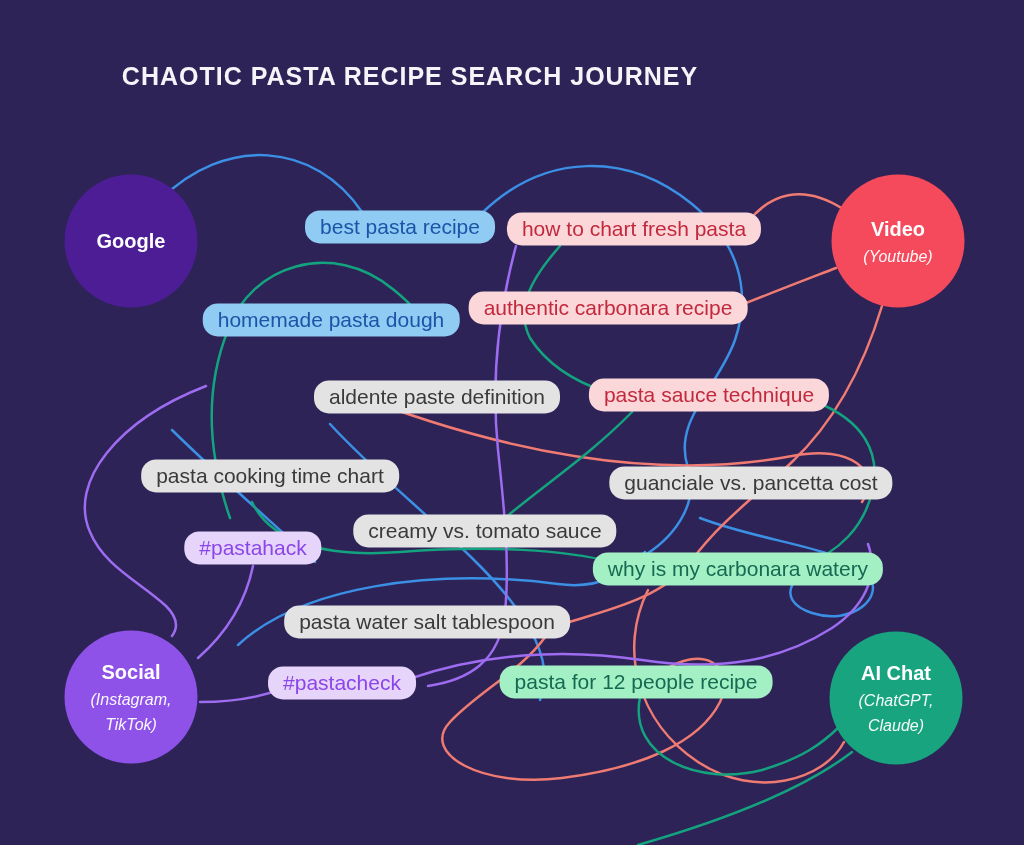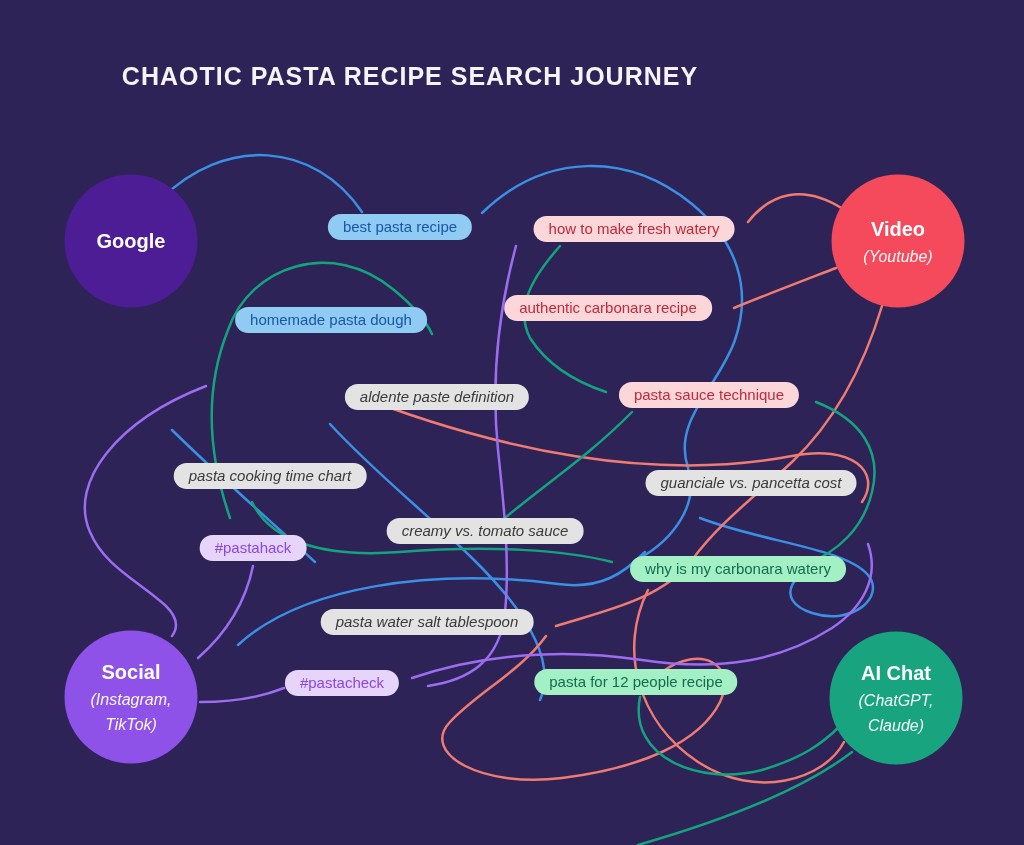"best pasta recipe" .pill { font-size: 15px -> 21px }
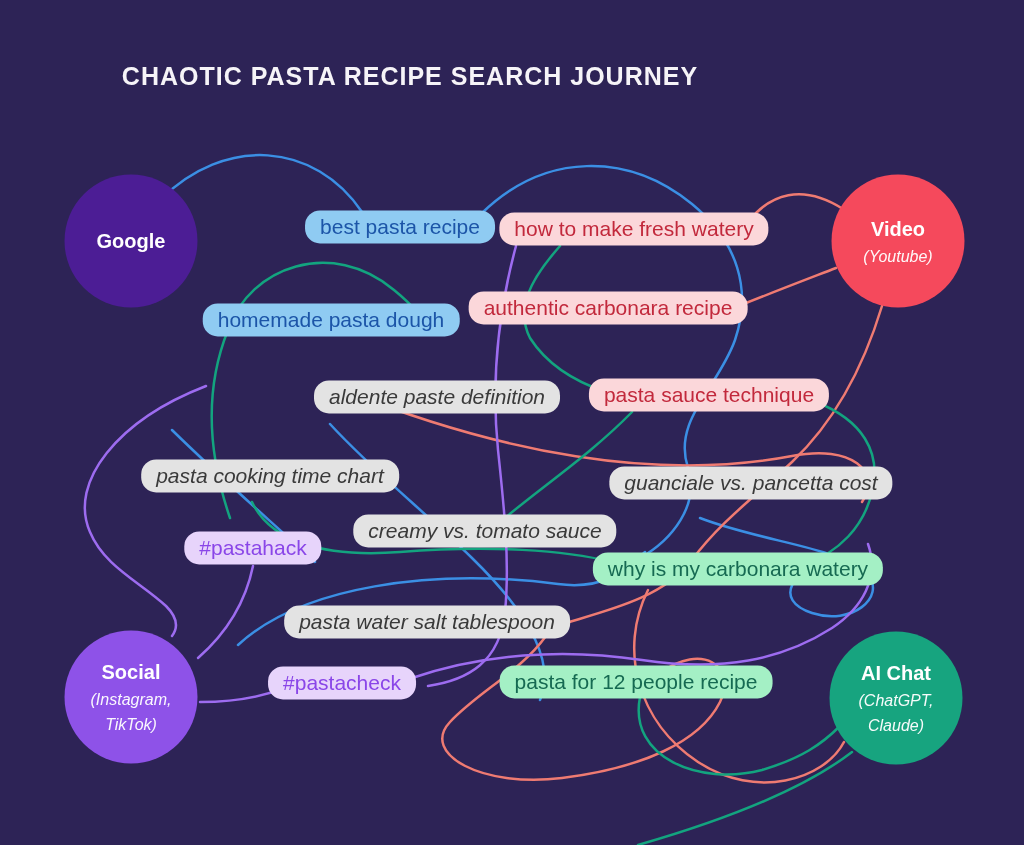"how to make fresh watery" div.pill { text: make fresh watery -> chart fresh pasta }
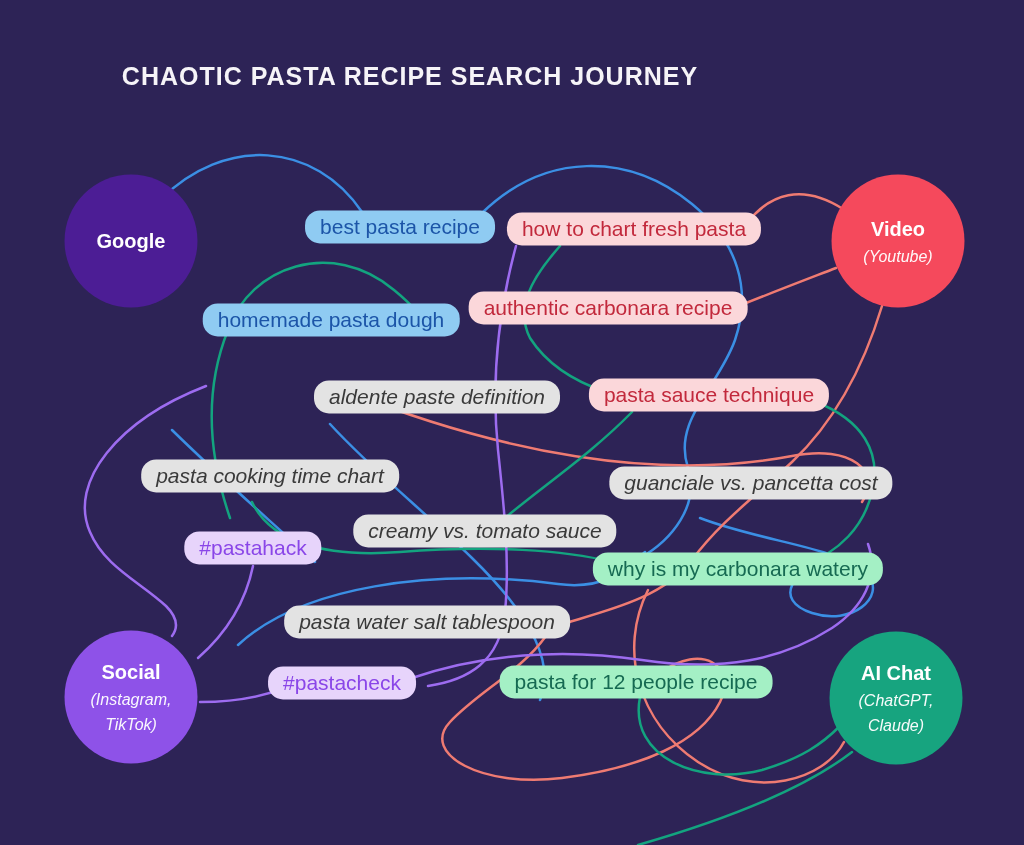"aldente paste definition" .pill.neutral { font-style: italic -> none }
